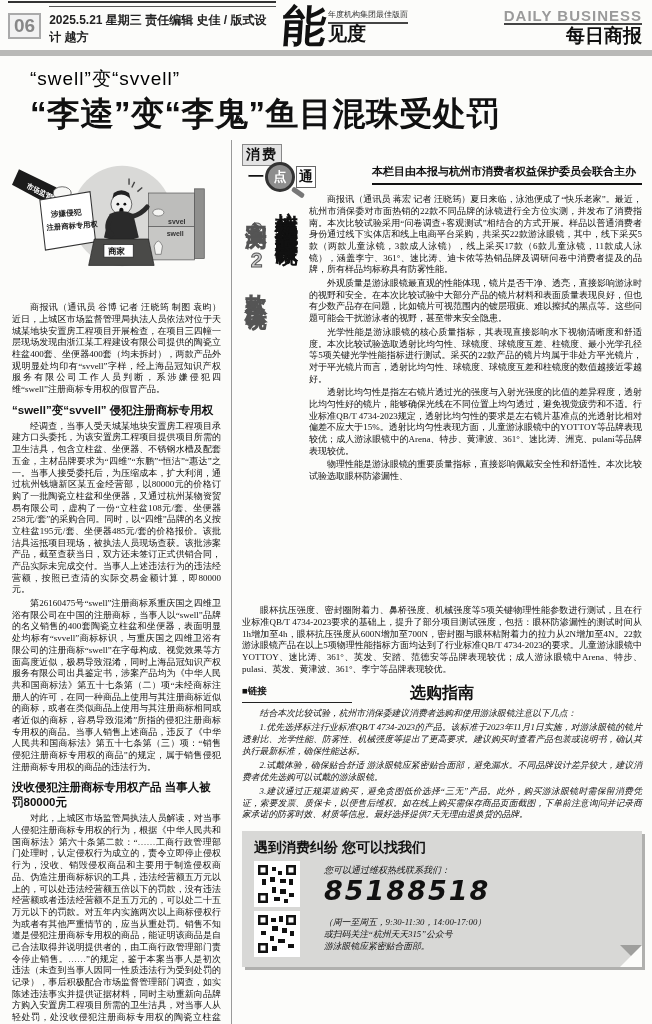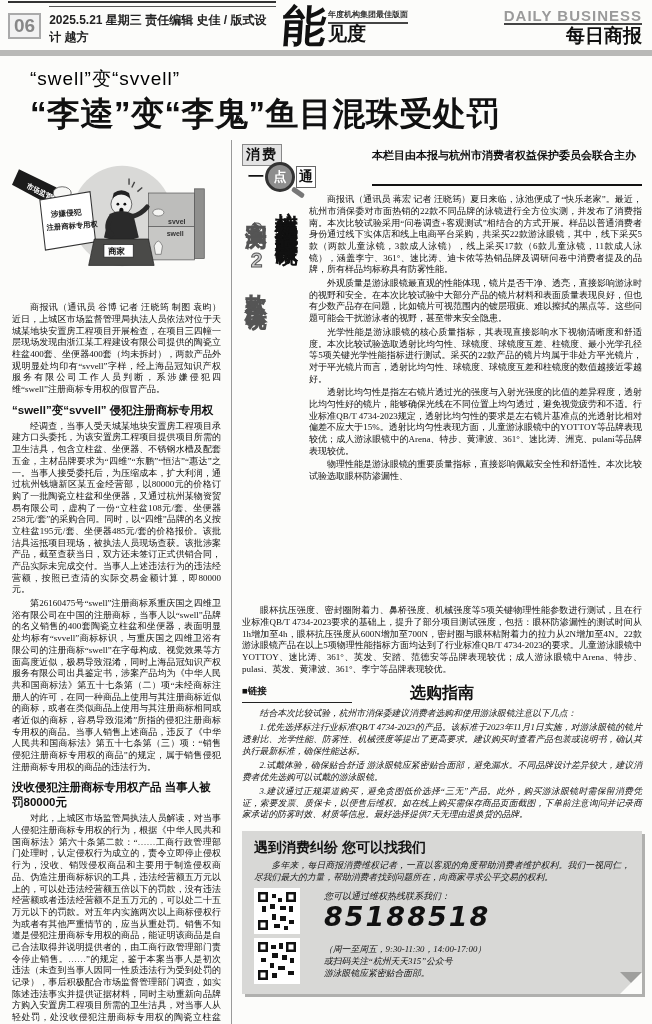"年度机构集团最佳版面" .award { font-weight: bold -> normal }
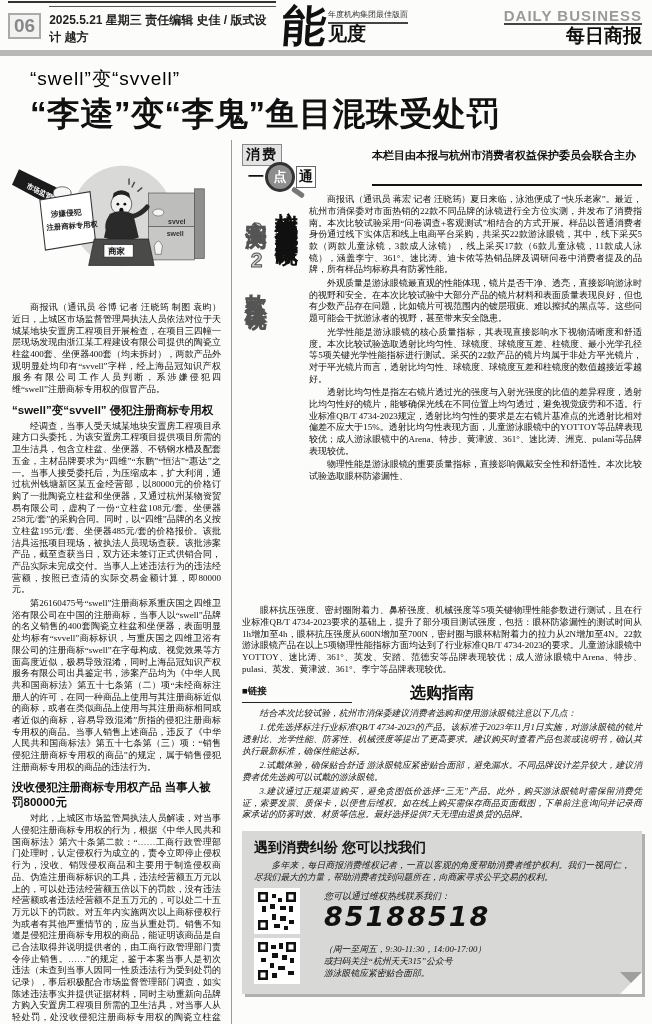"本栏目由本报与杭州市消费者权益保护委员会联合主办" .banner { margin-top: 4px -> 20px; padding: 2px 0 21px 0 -> 2px 0 4px 0 }
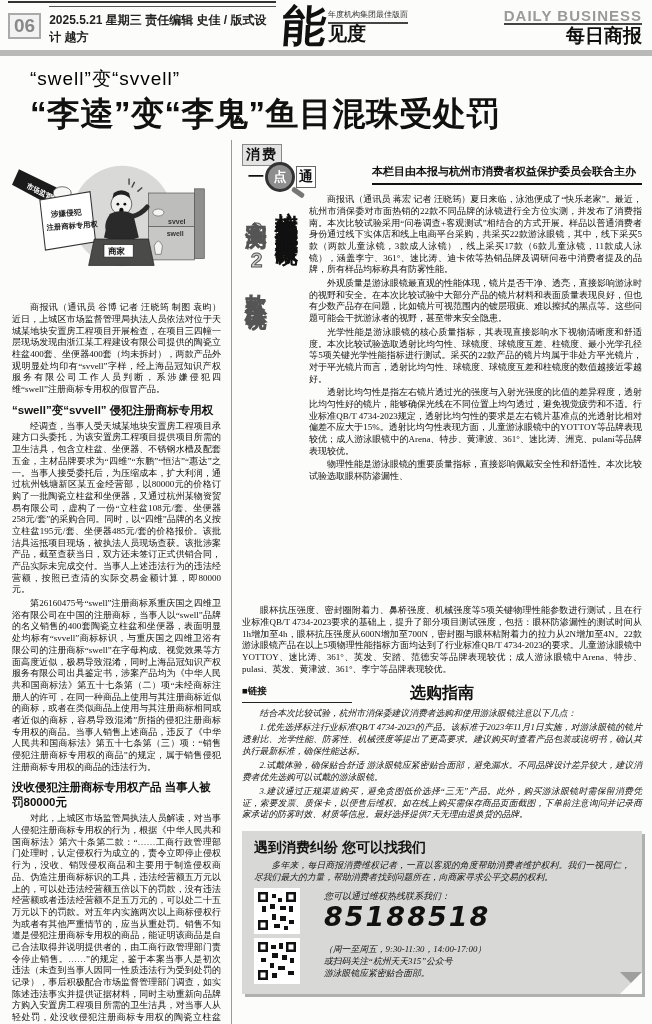"多年来，每日商报消费维权记者，一直以客观的角度帮助消费者维护权利。我们一视同仁，" p.kai { html: <p>多年来，每日商报消费维权记者，一直以客观的角度帮助消费者维护权利。我们一视同仁，尽我们最大的力量，帮助消费者找到问题所在，向商家寻求公平交易的权利。</p> -> none }
